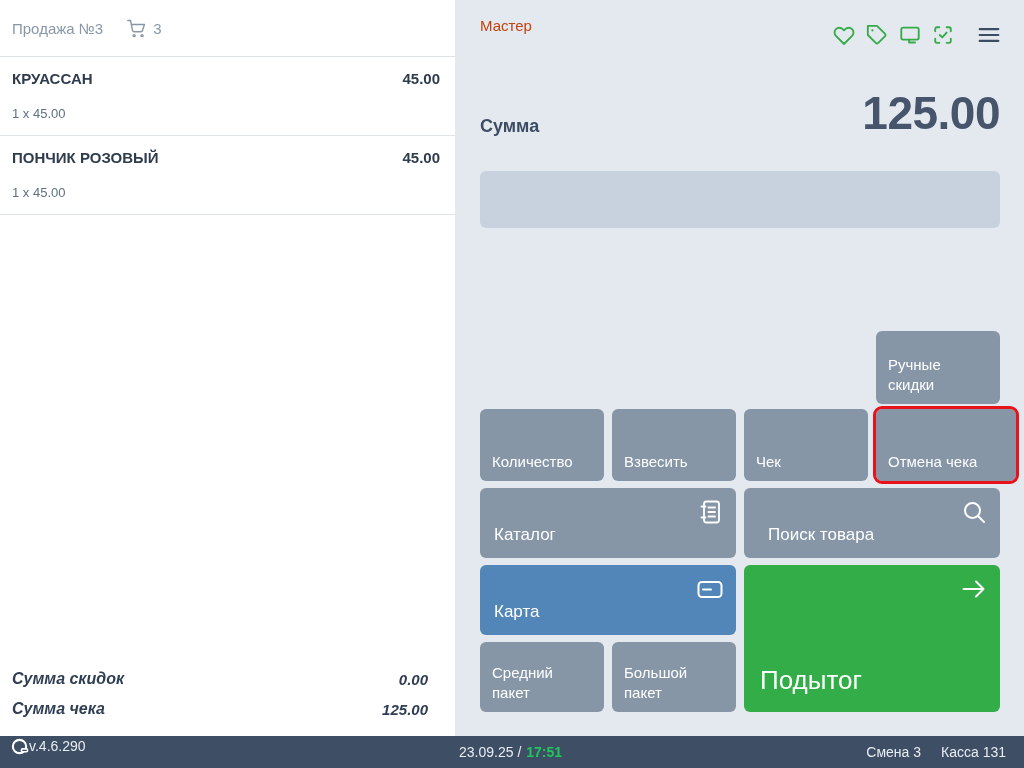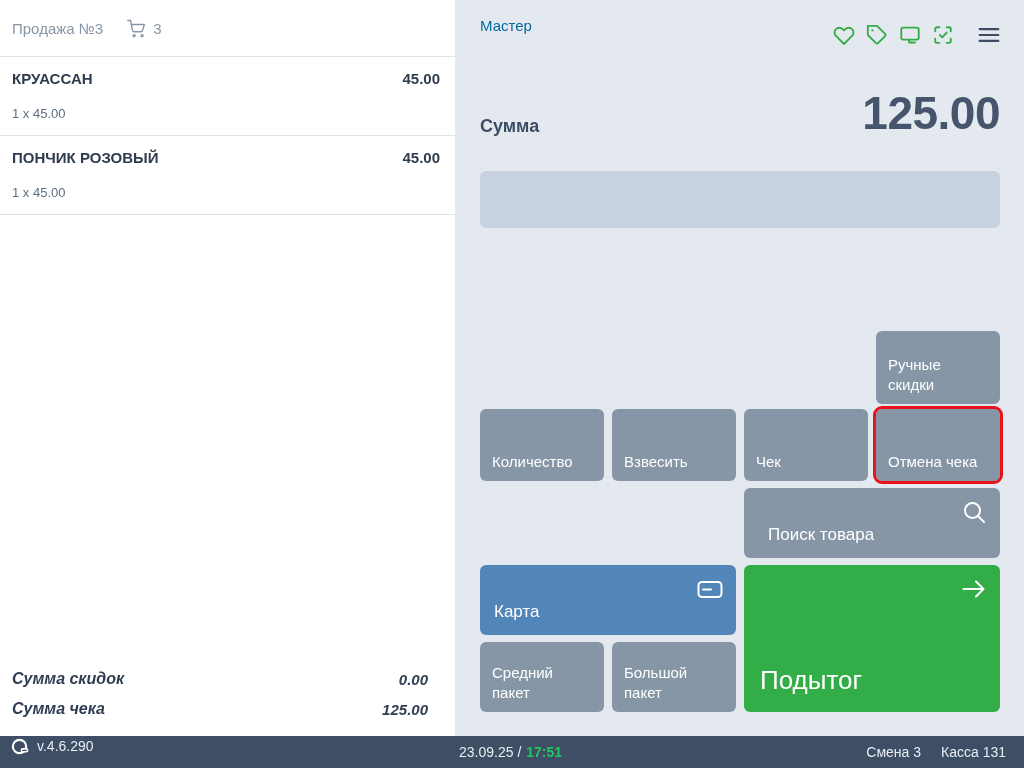"Мастер" .rp-user { color: #0369a1 -> #c2410c }
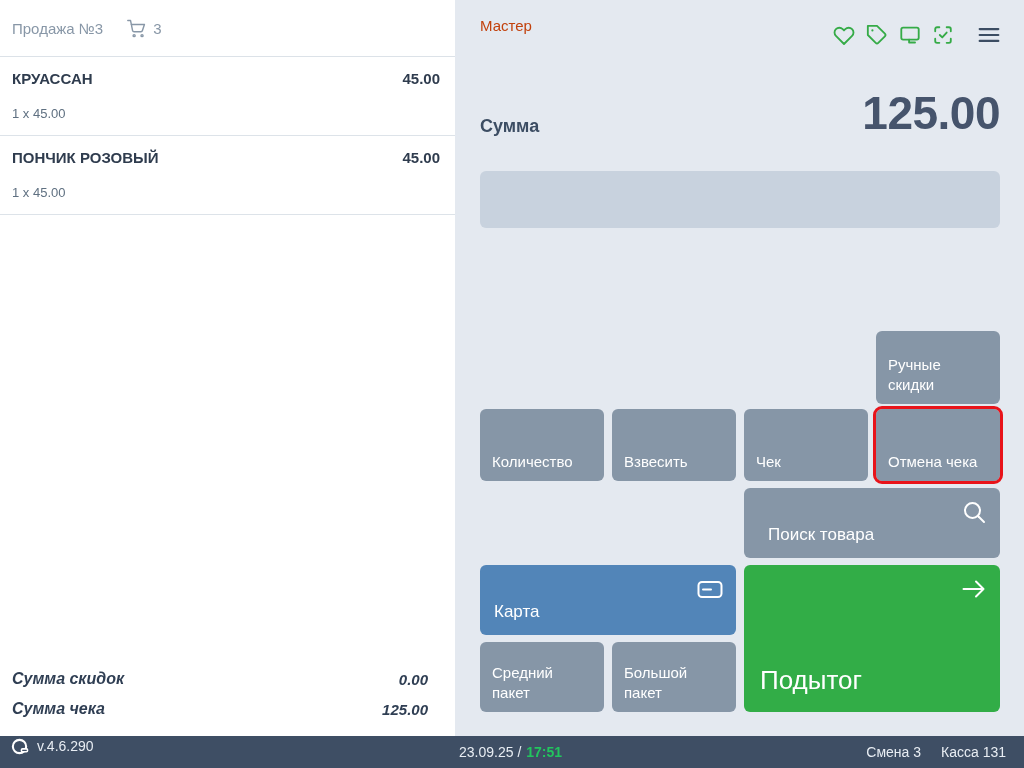"Отмена чека" .btn-cancel { width: 124px -> 140px }
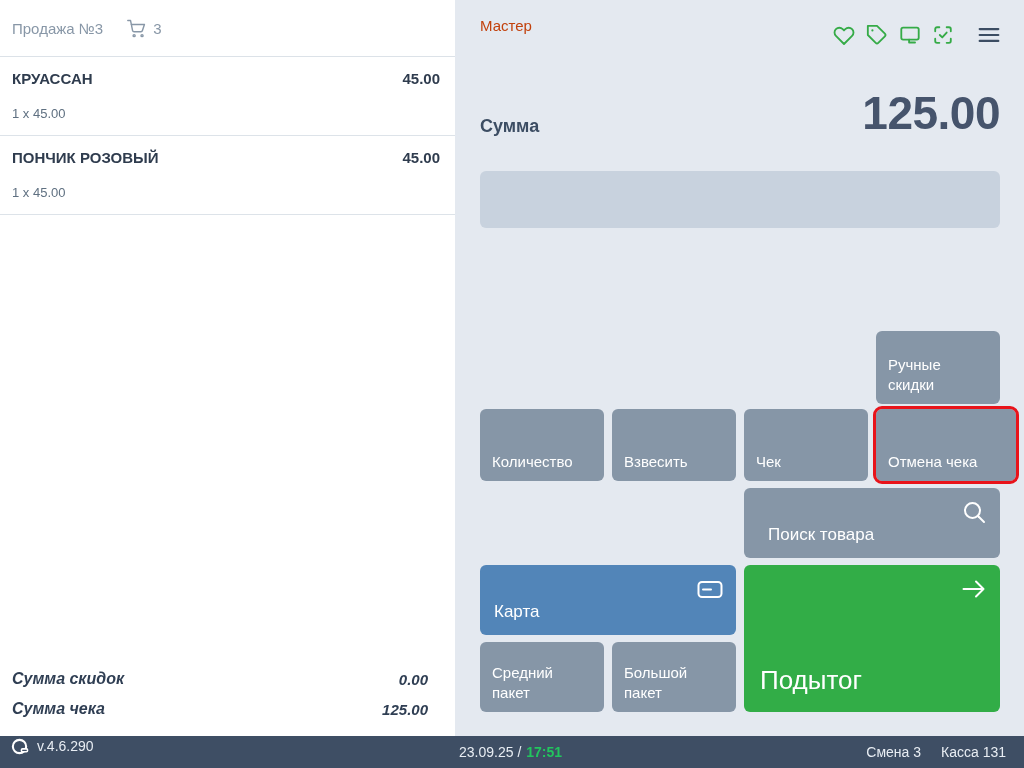"Каталог" div.btn { html: none -> <div> <span>Каталог</span> <svg> <rect></rect> <path></path> <path></path> </svg> </div> }
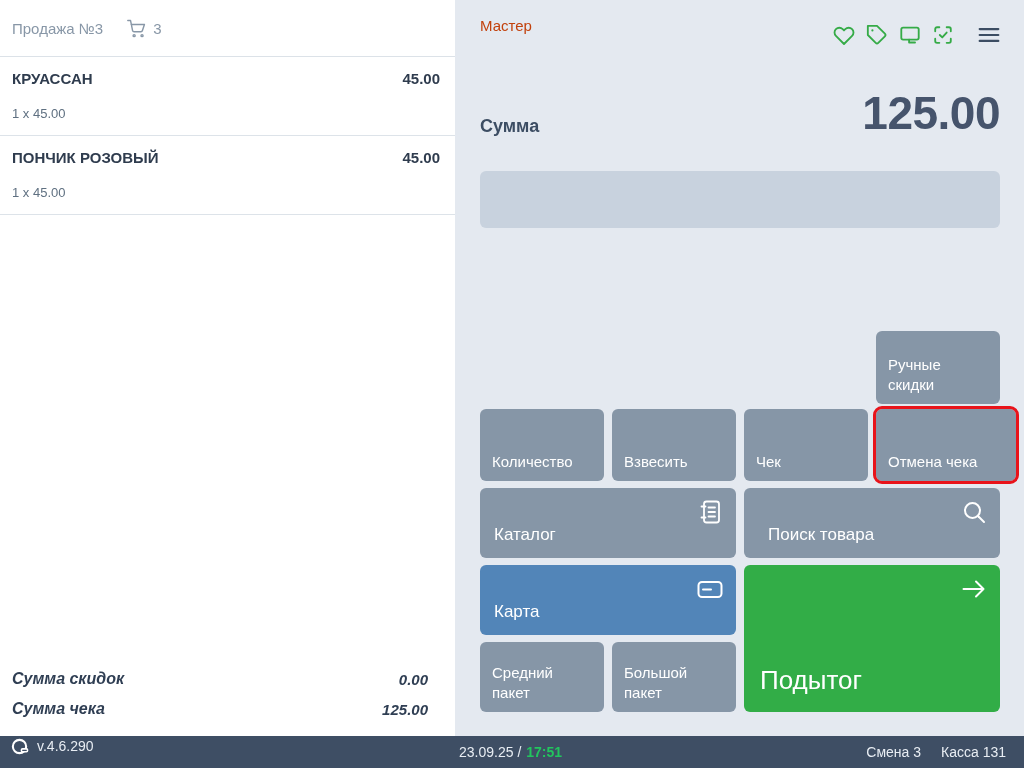"v.4.6.290" .f-left { gap: 8px -> none }
